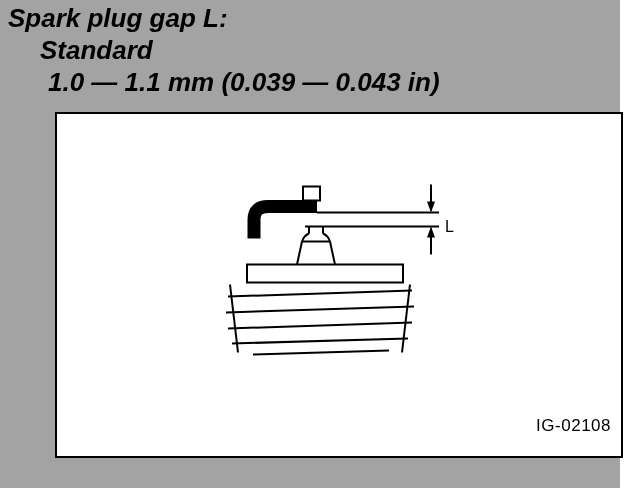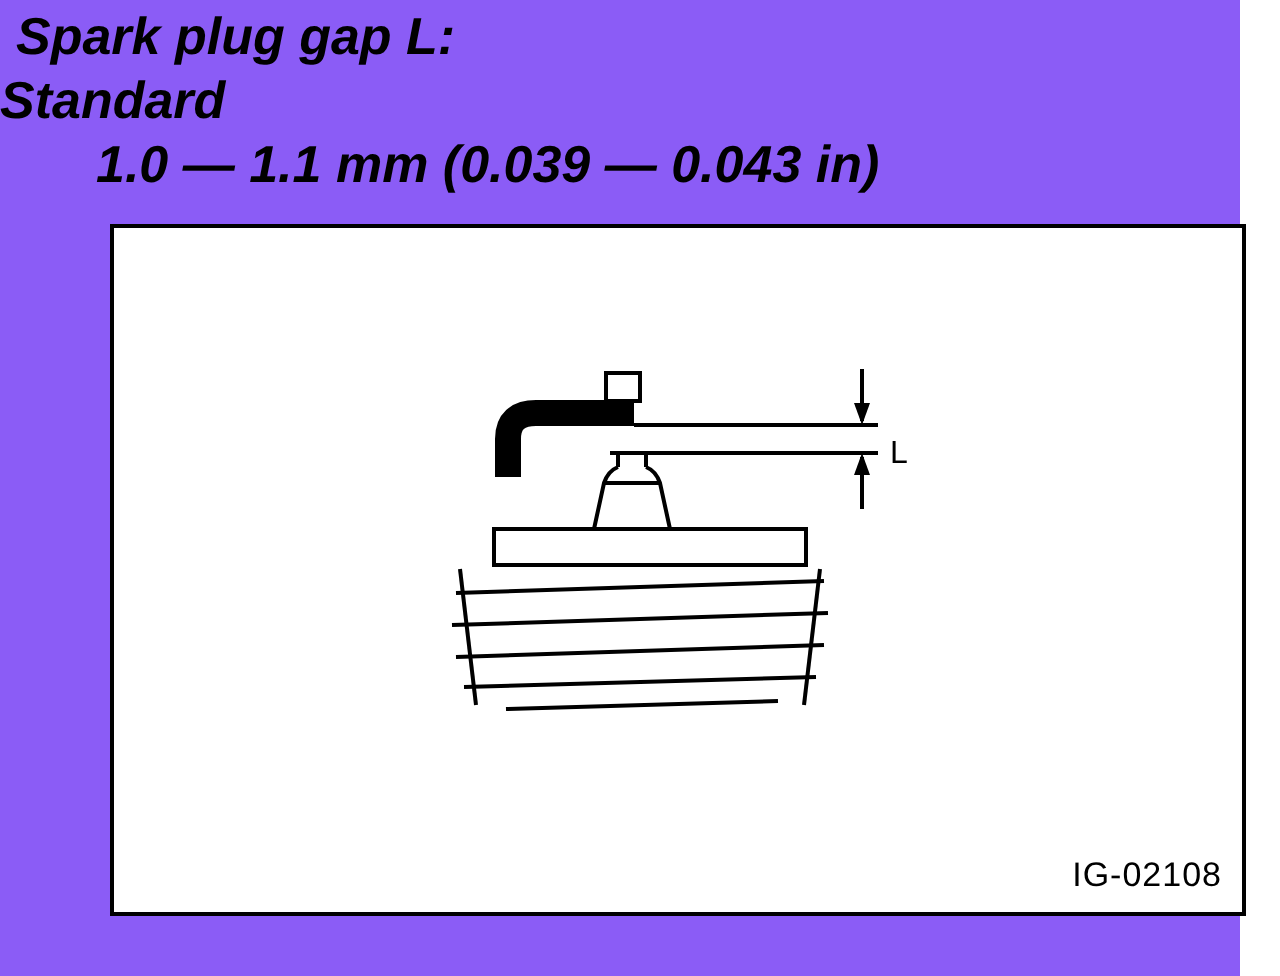"Spark plug gap L:" .page { background: #8b5cf6 -> #a3a3a3 }
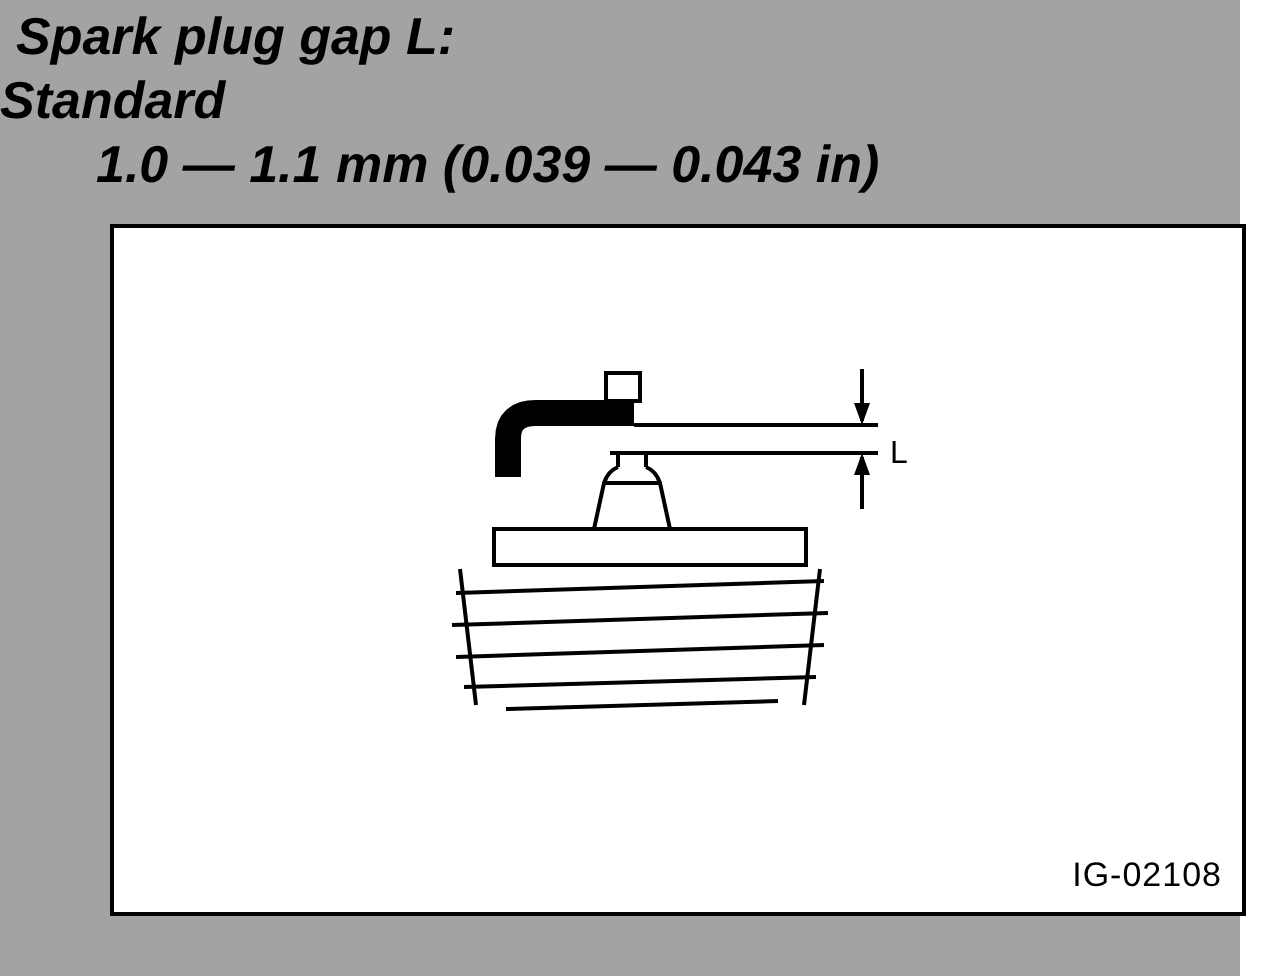"Standard" .spec-line.l2 { margin-left: none -> 40px }
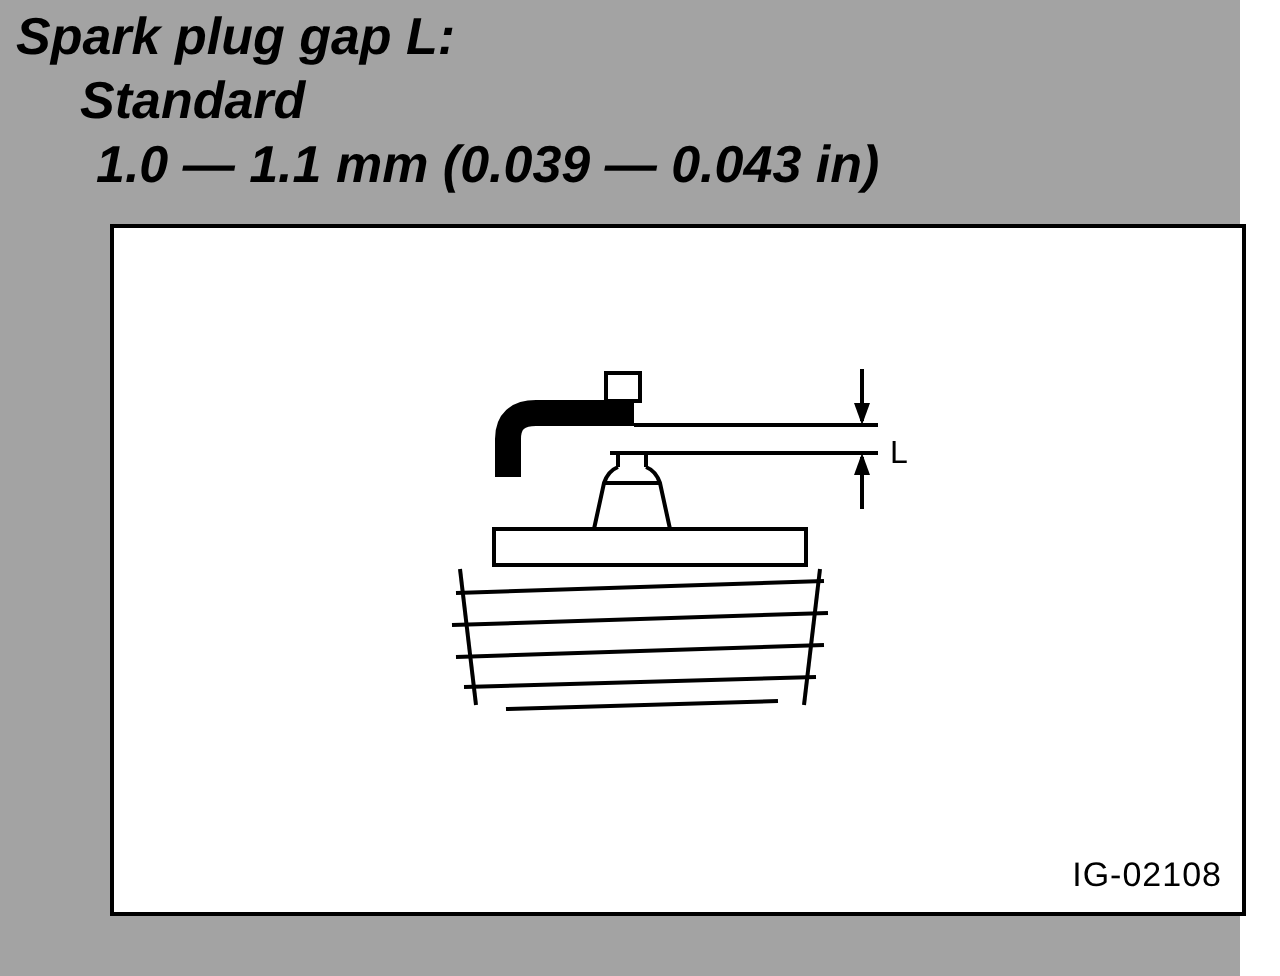"IG-02108" .figure-id { bottom: 8px -> 20px }
